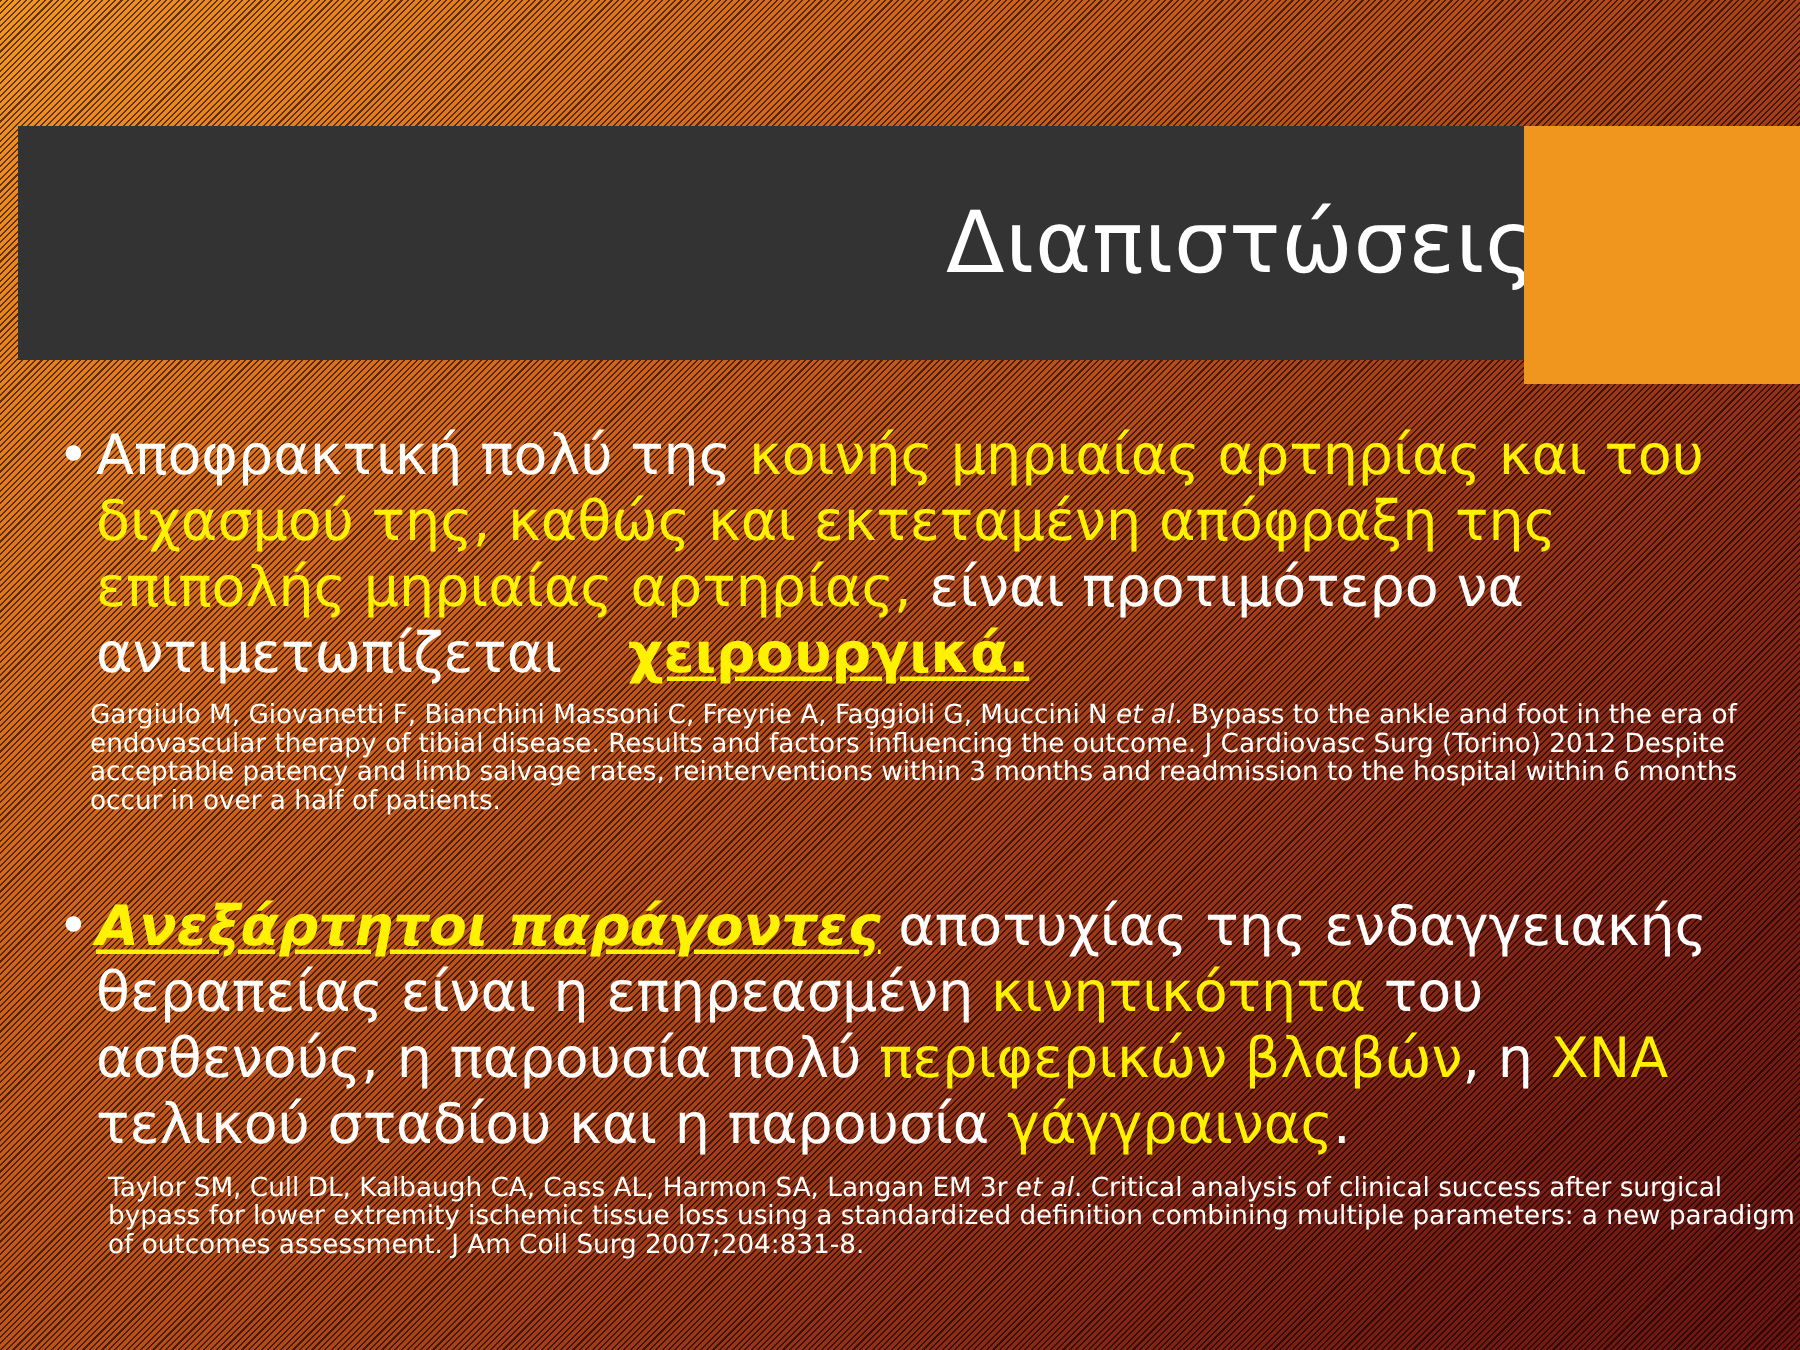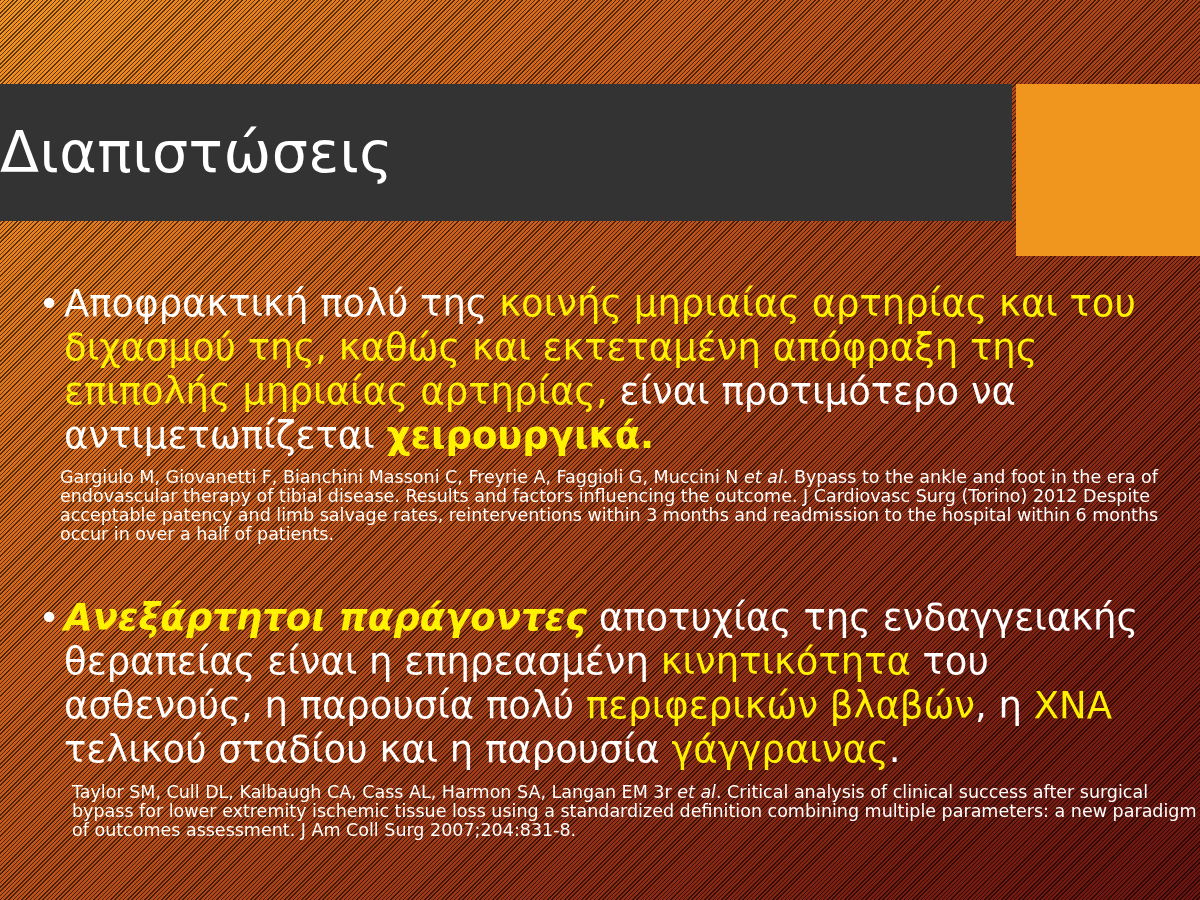"Διαπιστώσεις" #title-band { height: 137px -> 156px; justify-content: flex-start -> flex-end; left: 0 -> 12px }
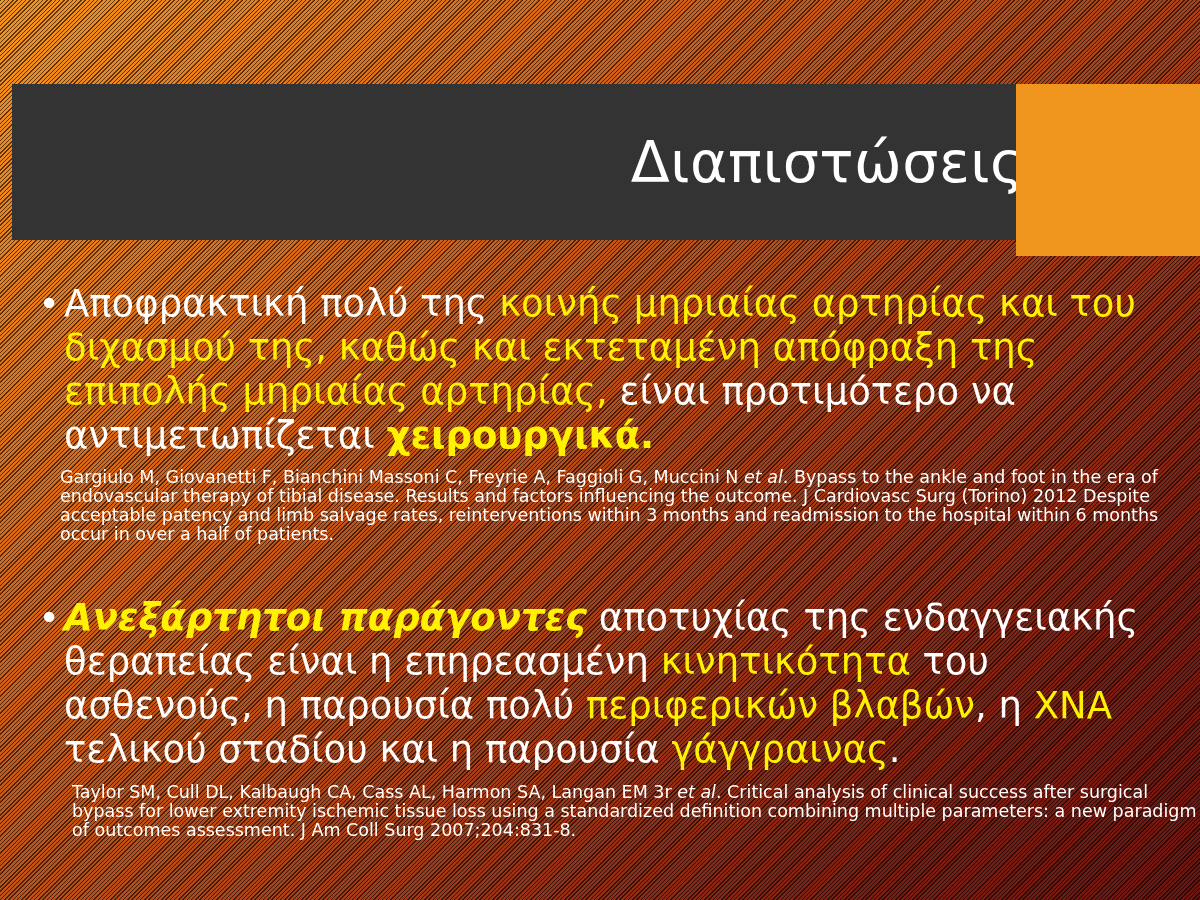"χειρουργικά." .hl-u { margin-left: none -> 32px; text-decoration: none -> underline }
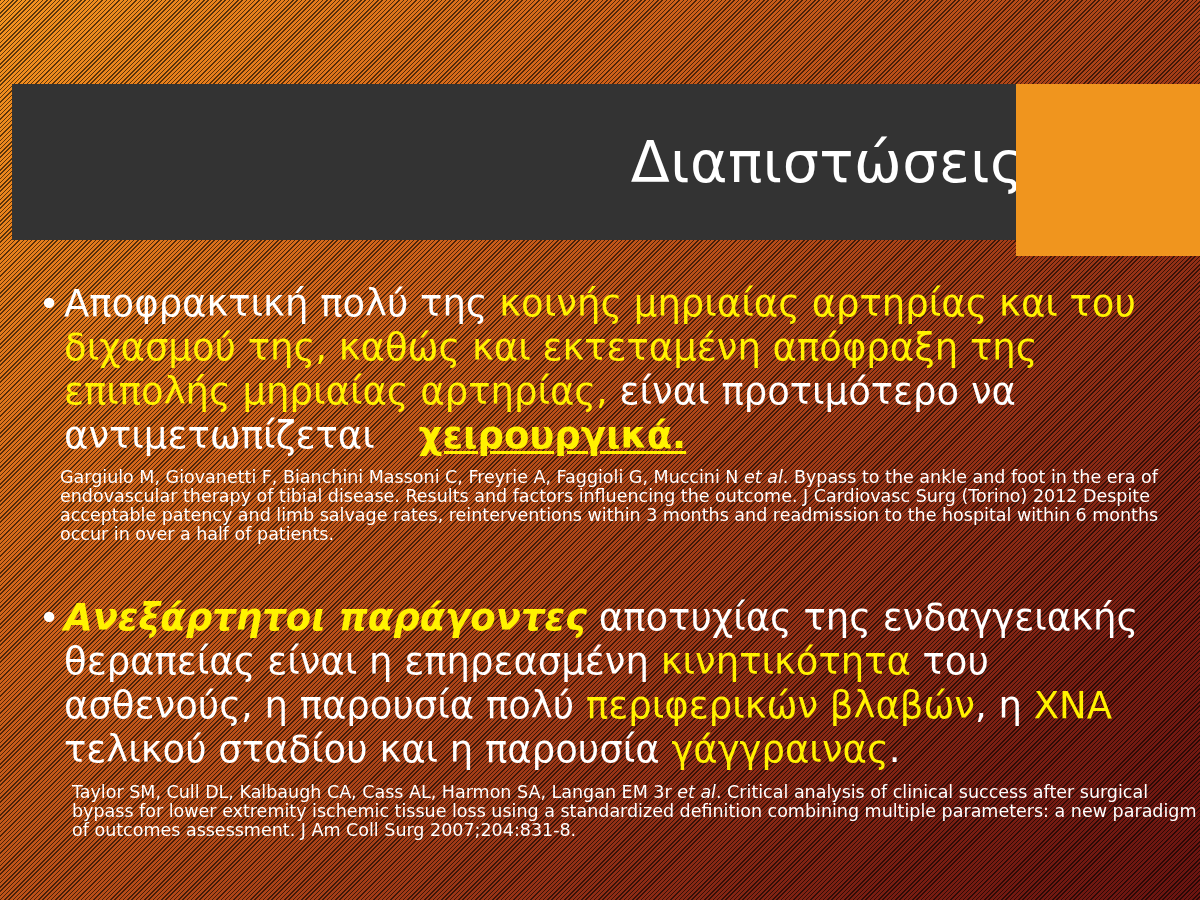"Ανεξάρτητοι παράγοντες" .hl-biu { text-decoration: none -> underline }
